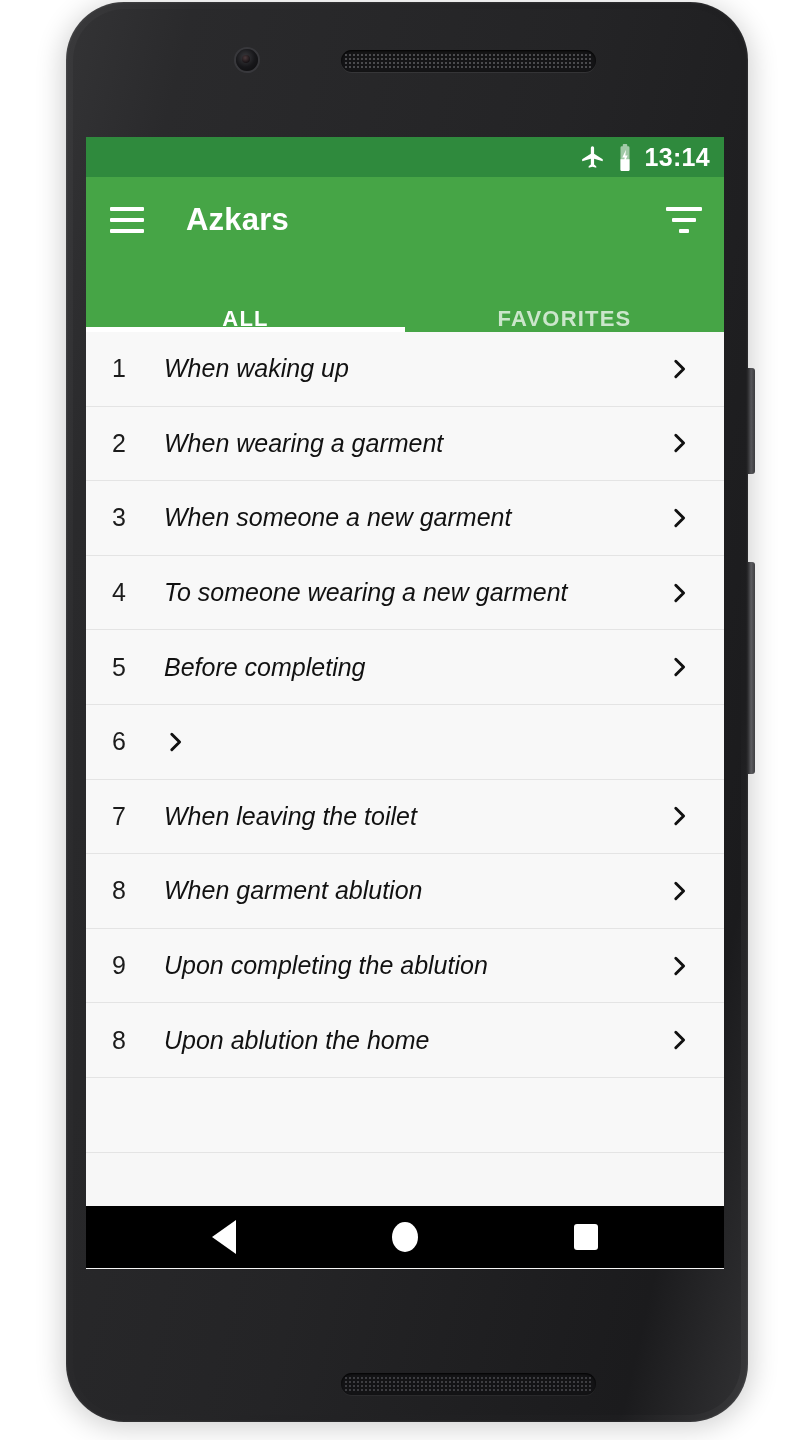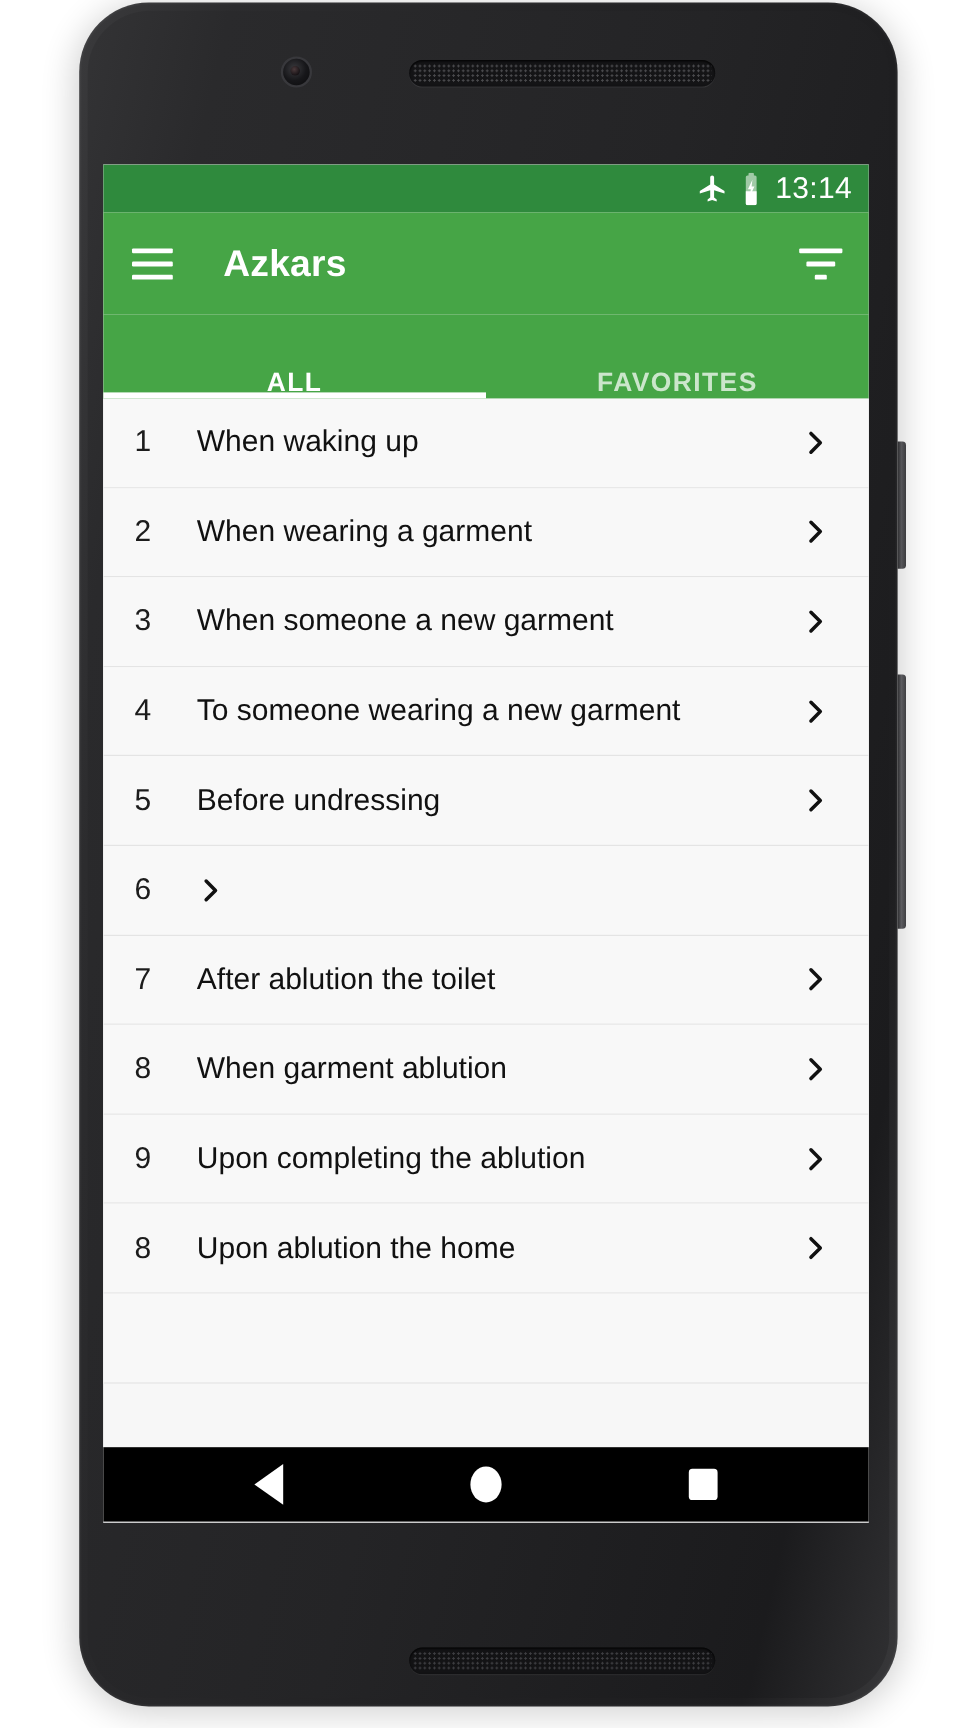"13:14" .status-time { font-weight: normal -> bold }
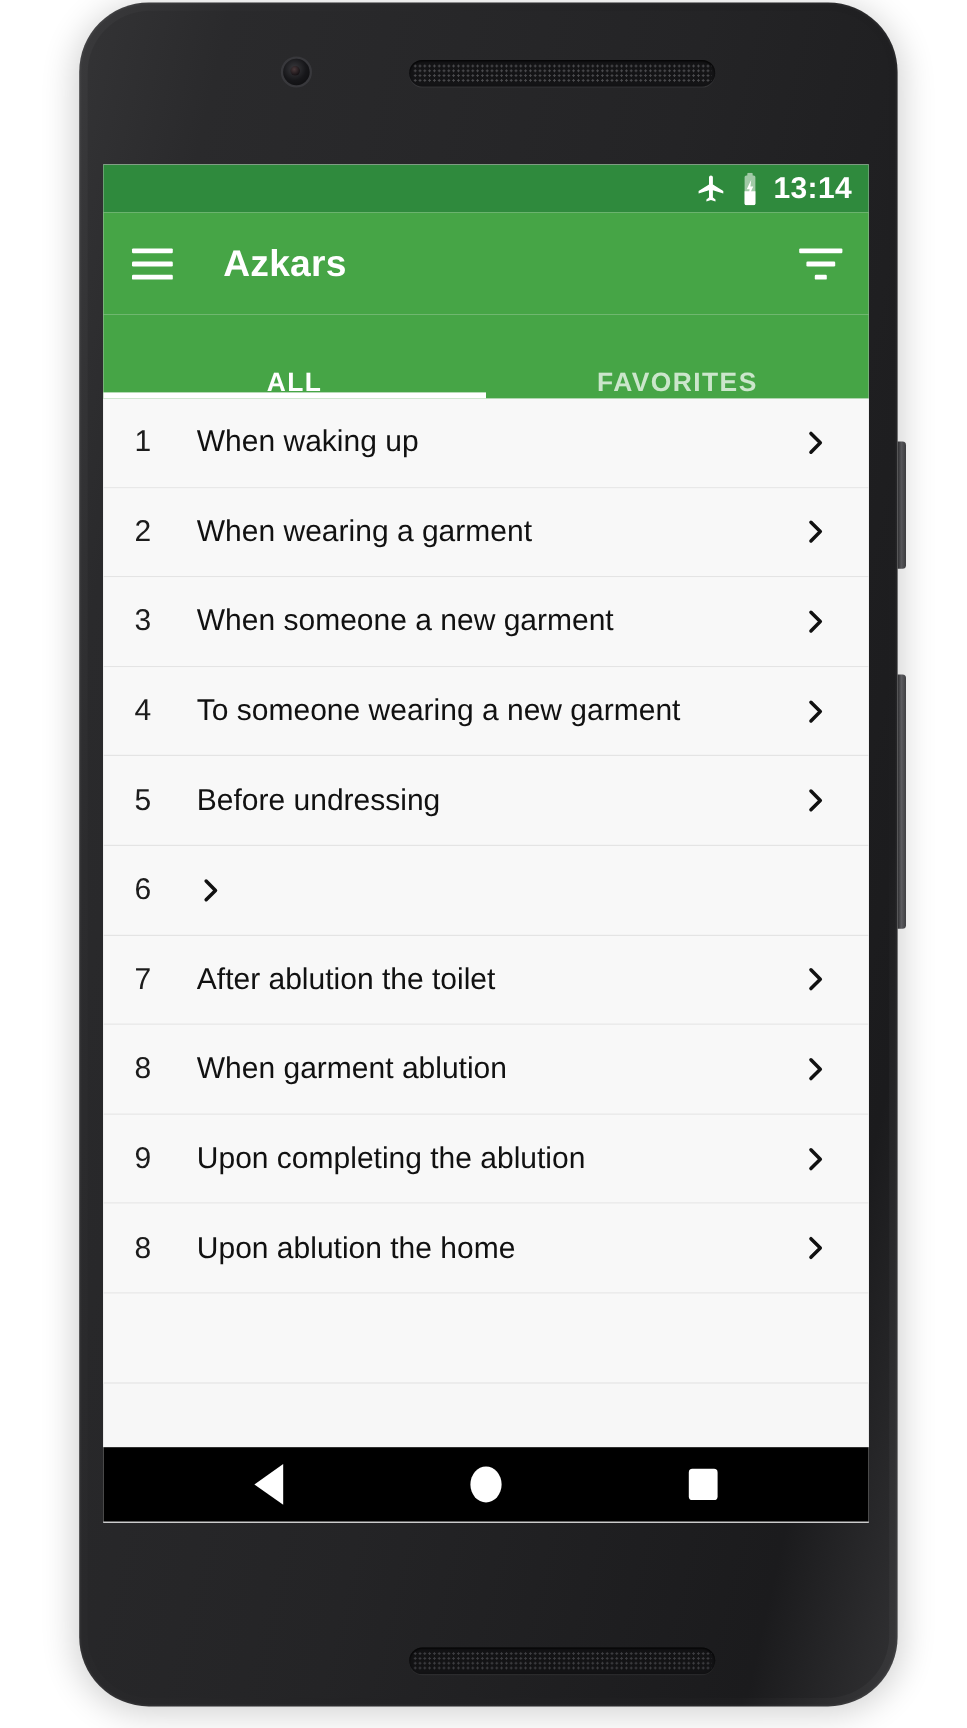"When waking up" .row-label { font-style: none -> italic }
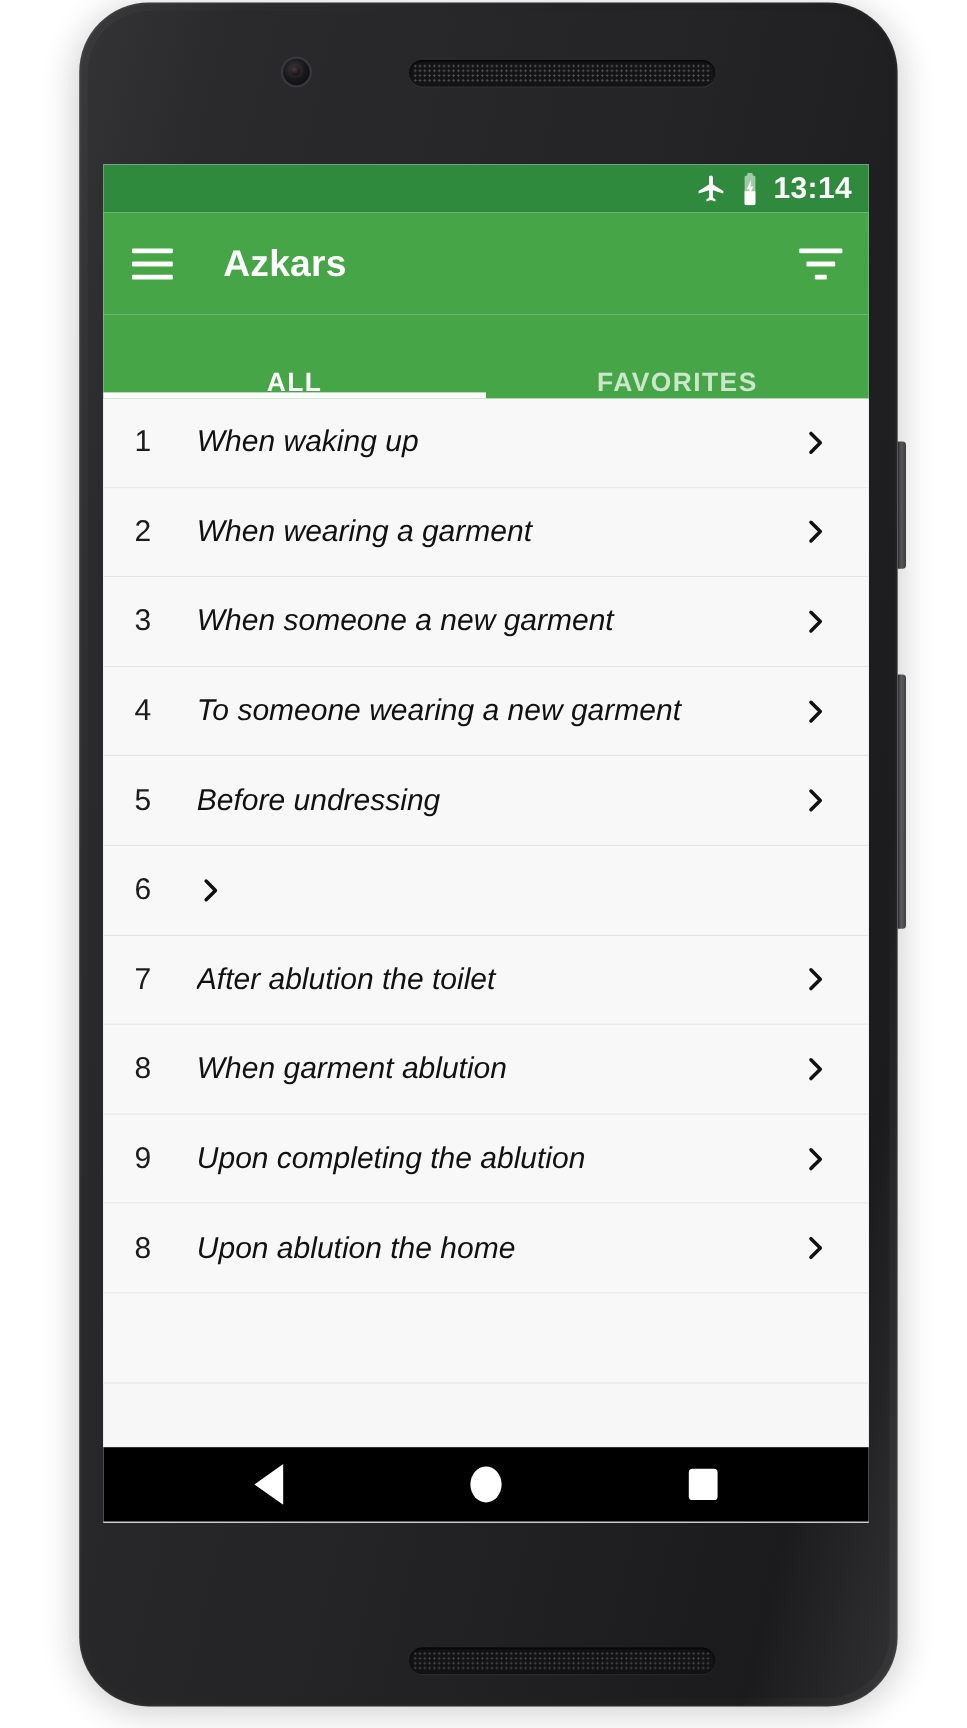"Before undressing" span.row-label { text: undressing -> completing }
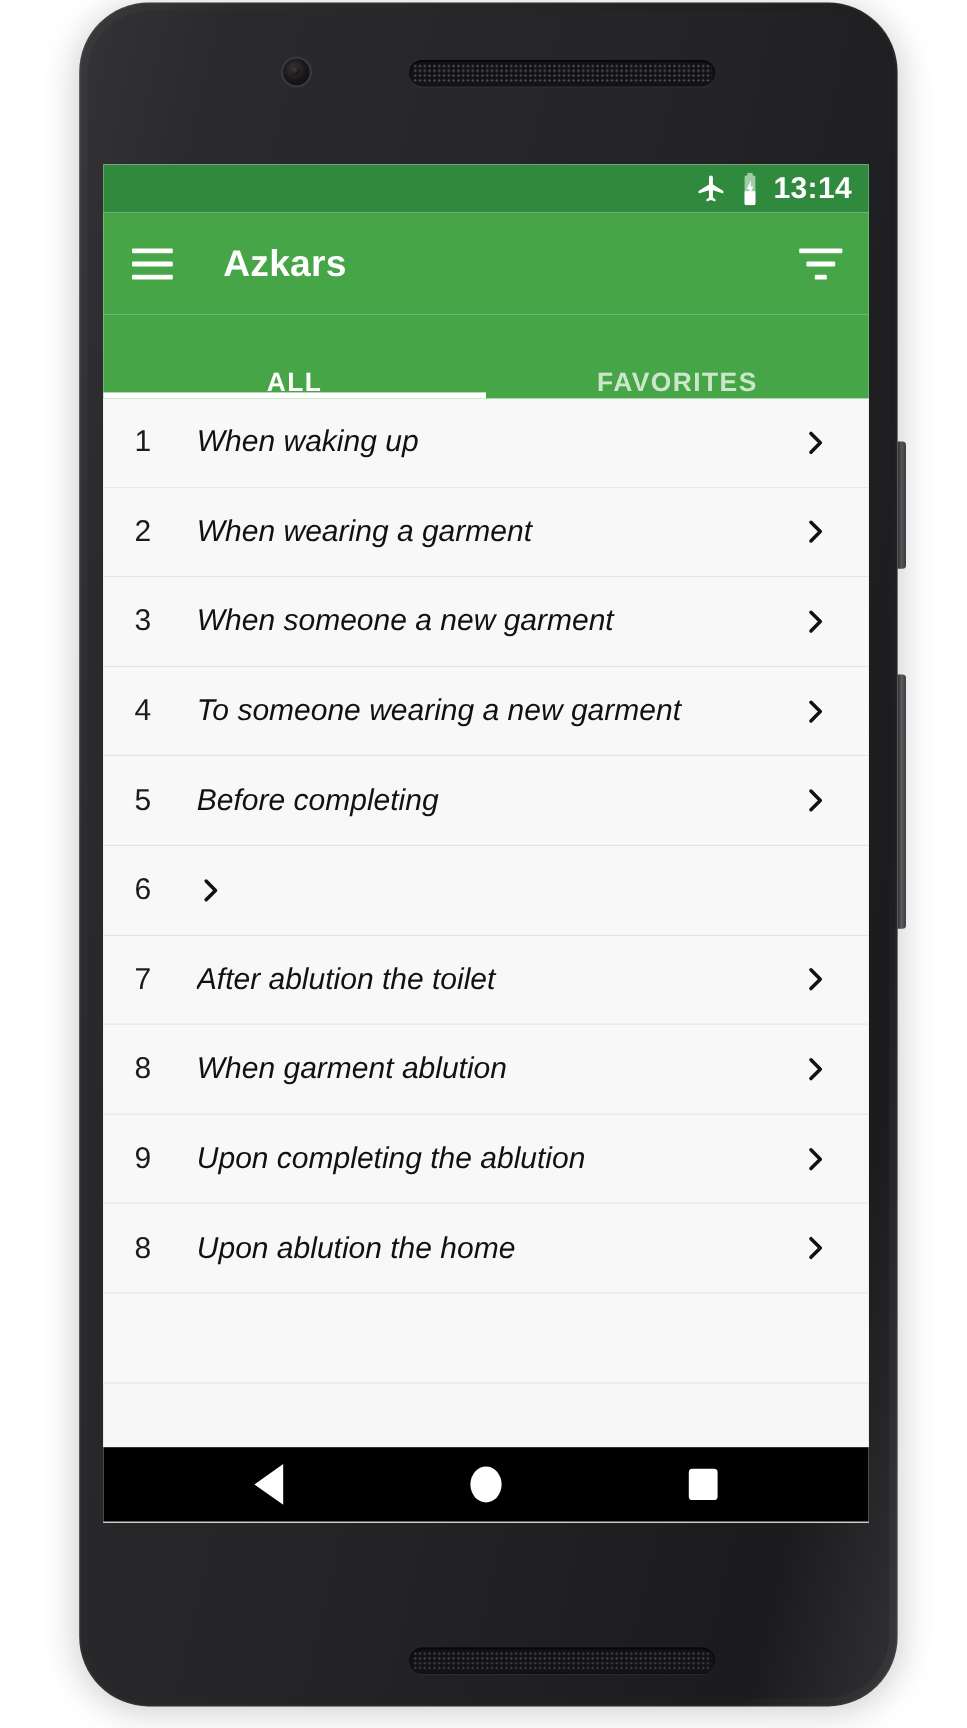"After ablution the toilet" span.row-label { text: After ablution -> When leaving }
